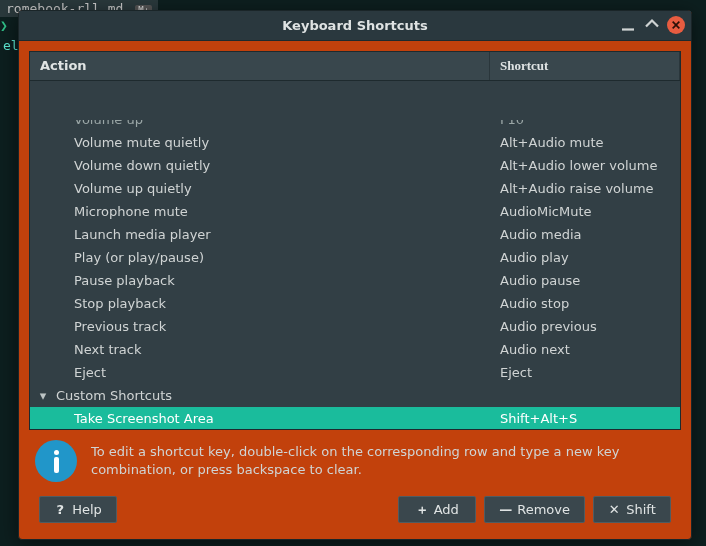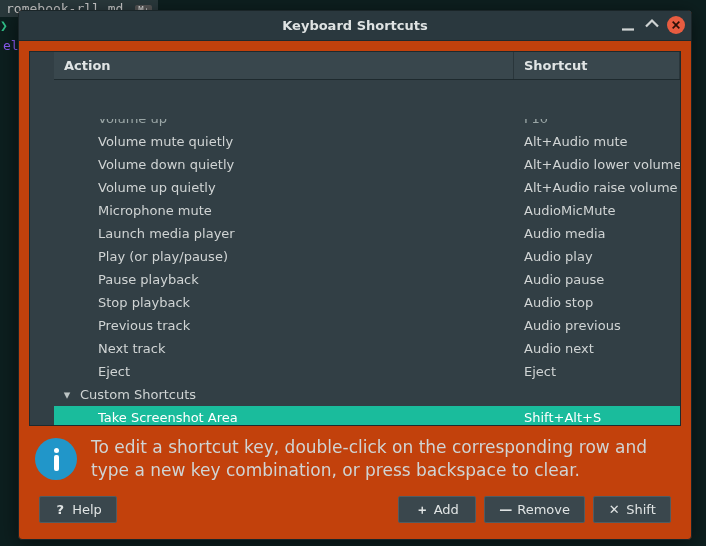"el" .bg-e { color: #8b5cf6 -> #5eead4 }
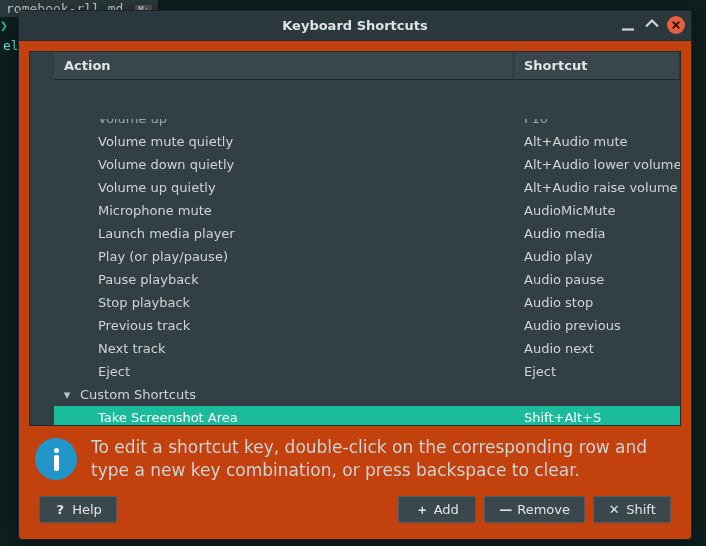"Action" .table-wrap { padding-left: 24px -> none }
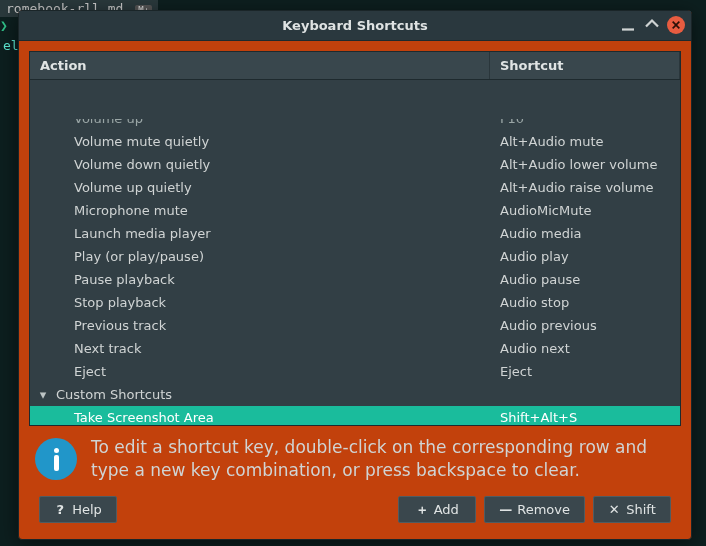"Shortcut" .col-shortcut { font-family: none -> Liberation Serif, serif }
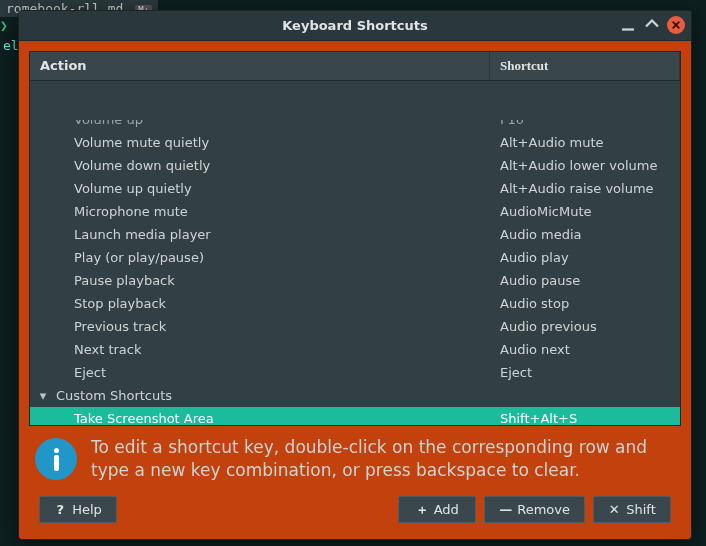"To edit a shortcut key," .info-text { font-size: 17px -> 13px }
